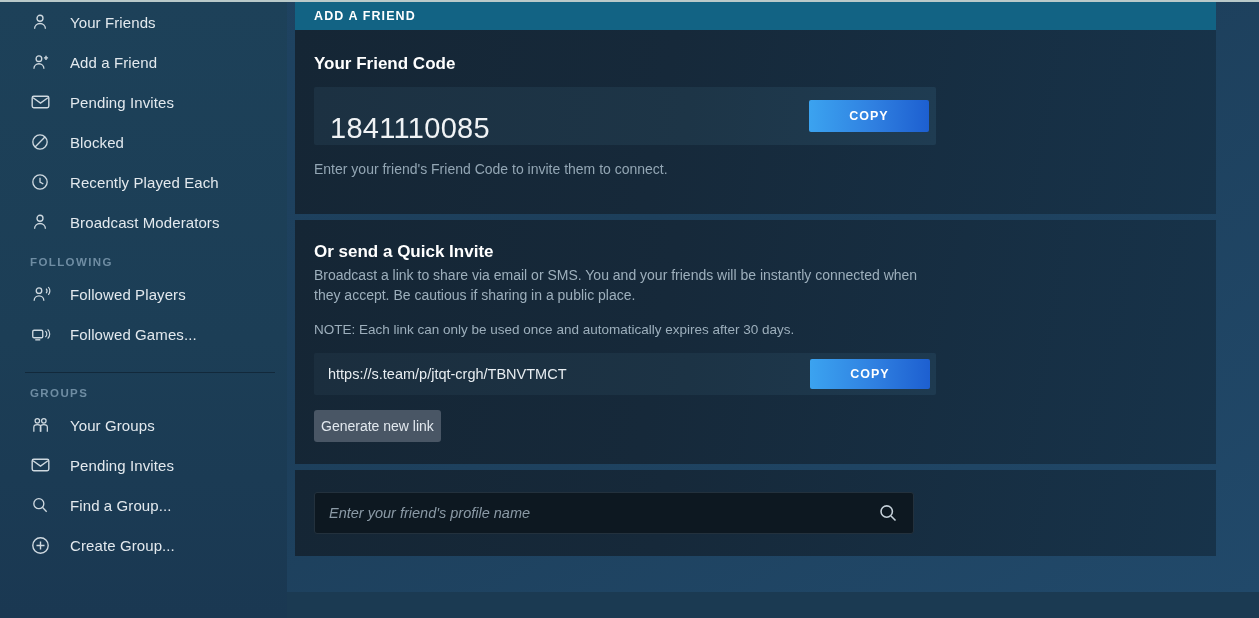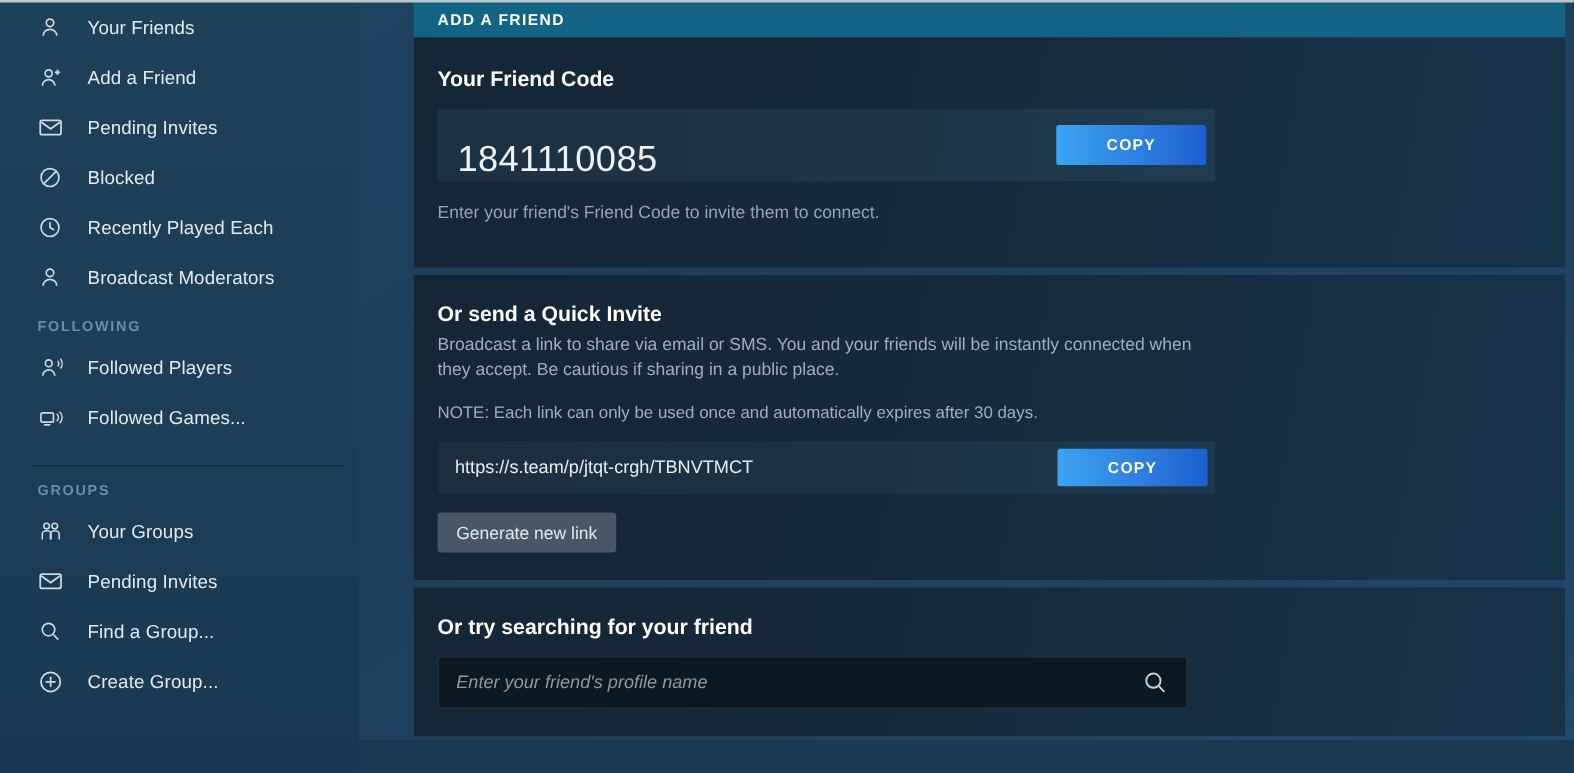"Your Friends" #app { gap: 36px -> none }
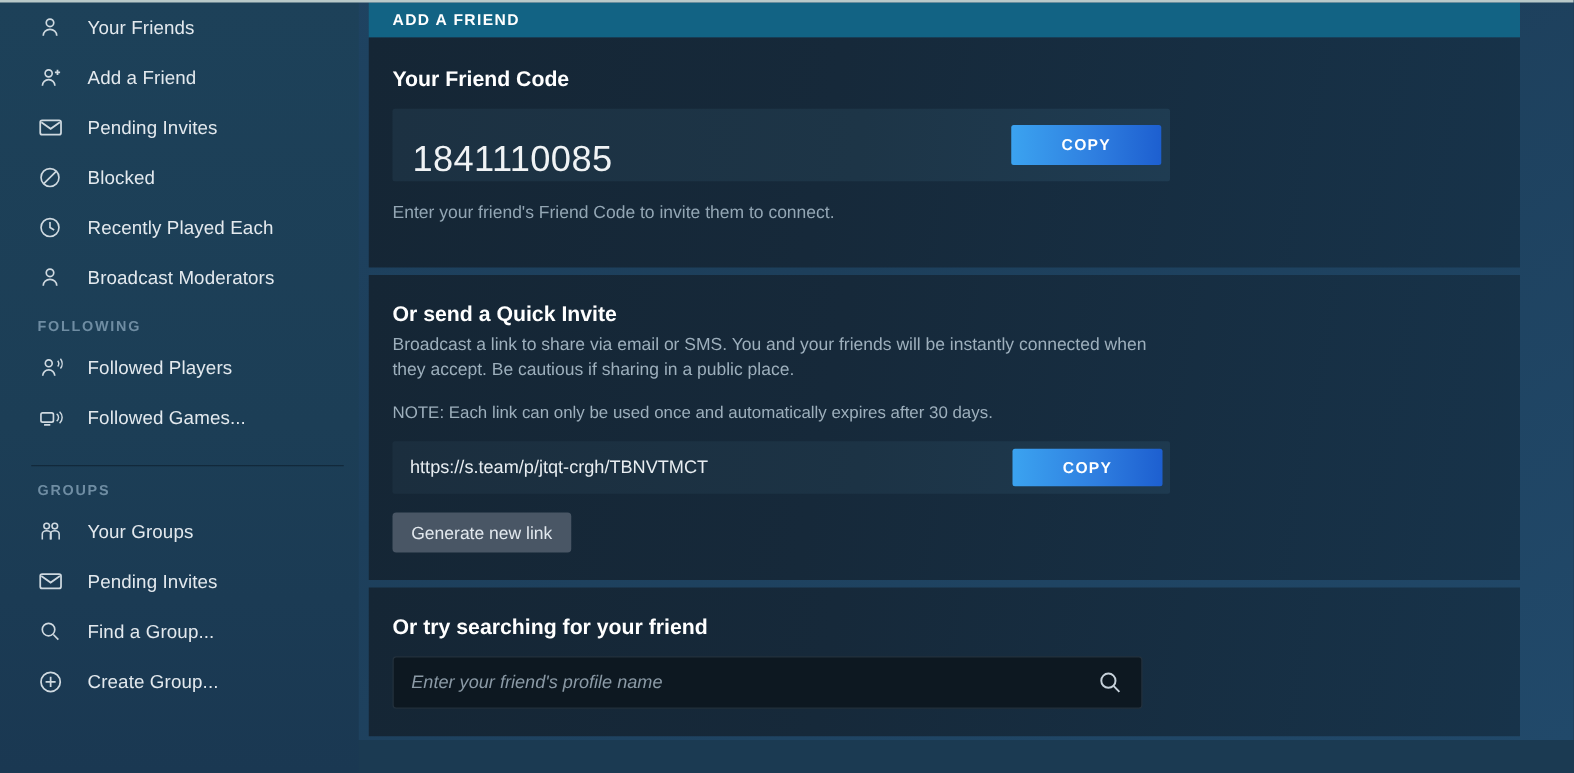"Generate new link" .btn-generate { padding: 0 15px -> 0 7px }
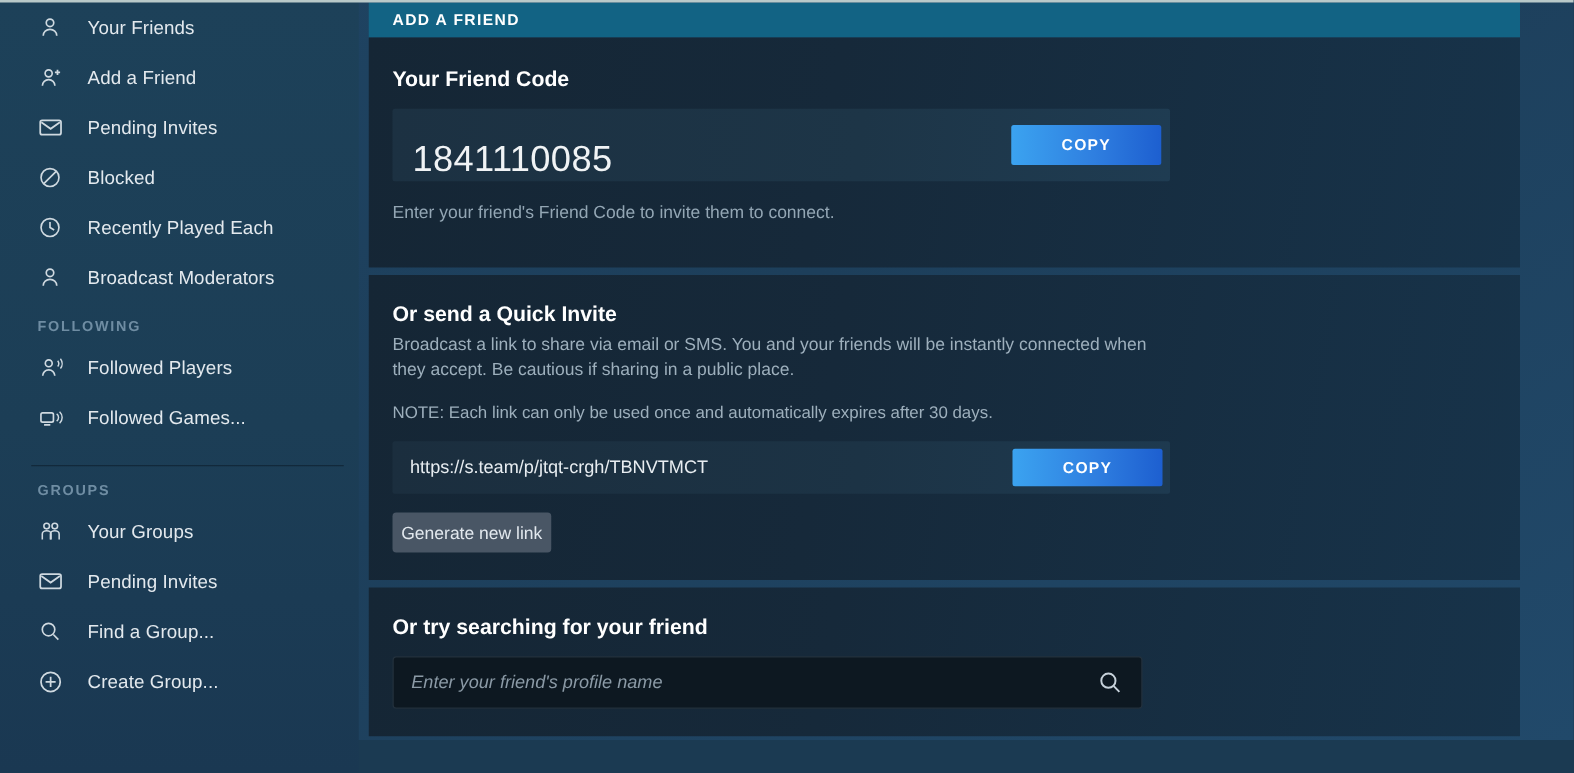"Or try searching for your" h2.section-head { html: <h2>Or try searching for your friend</h2> -> none }
